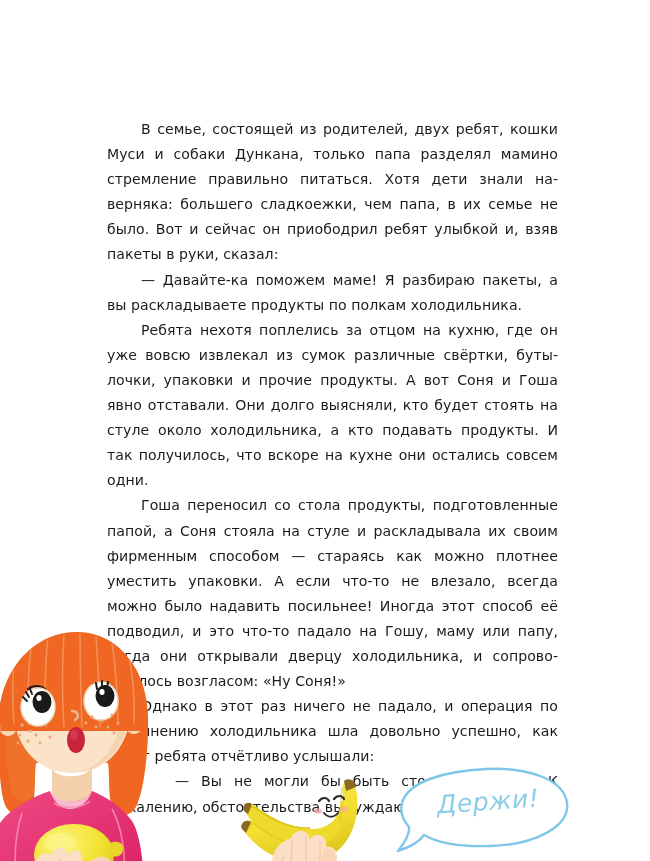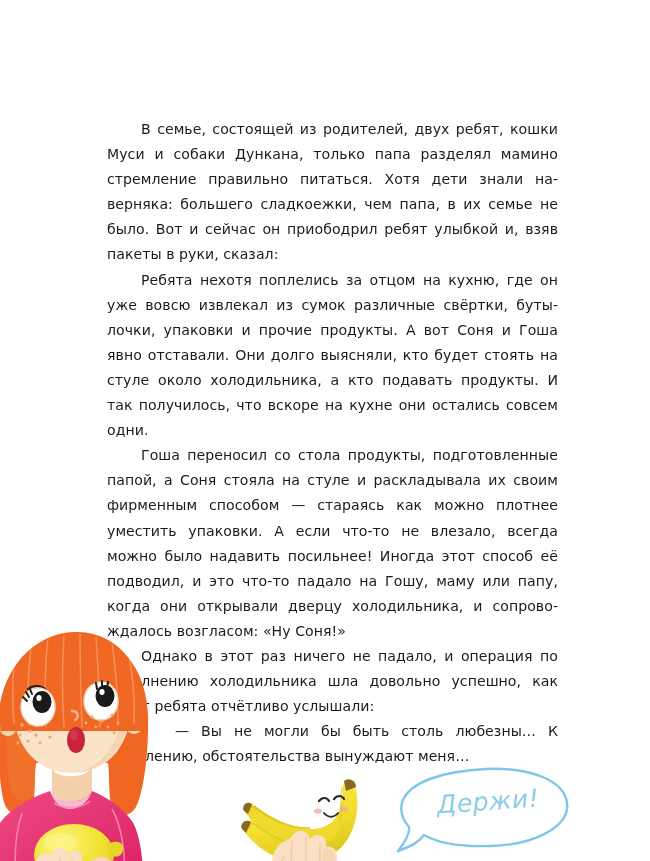"— Давайте-ка поможем маме! Я" p.para { html: none -> <p>— Давайте-ка поможем маме! Я разбираю пакеты, а вы раскладываете продукты по полкам холодильника.</p> }
